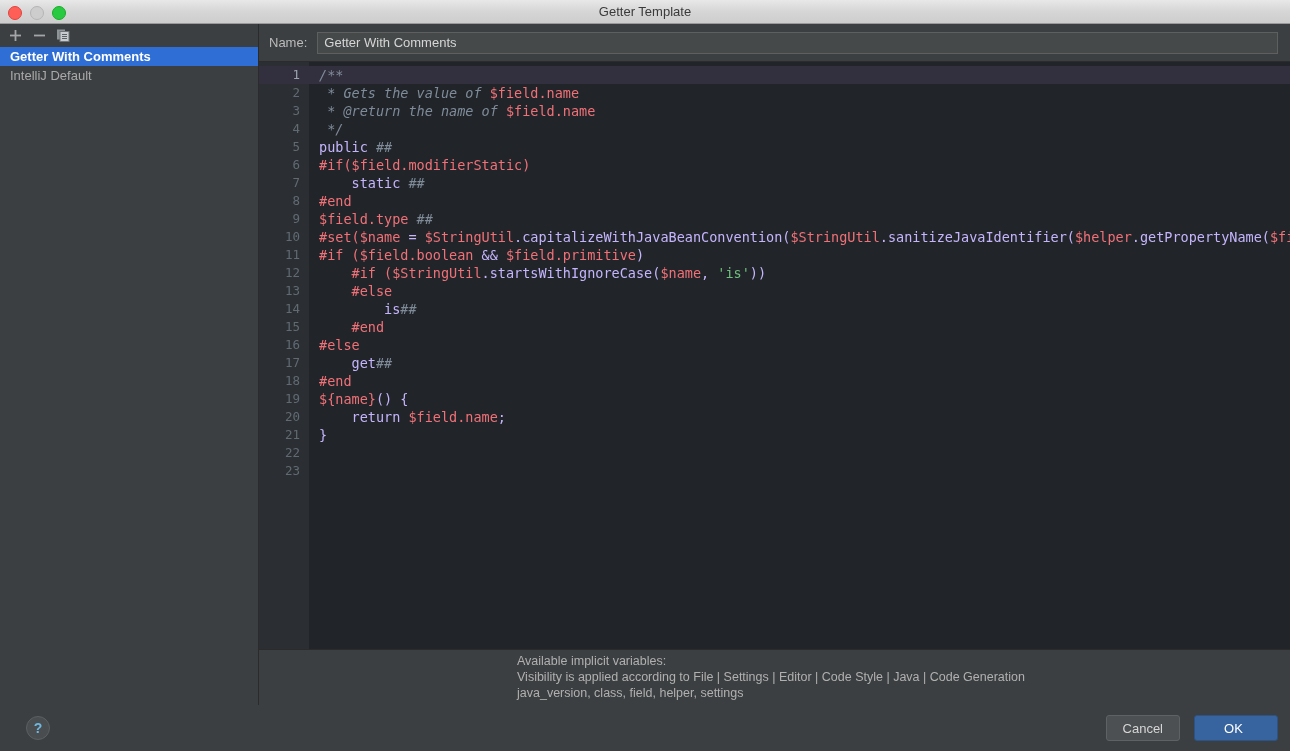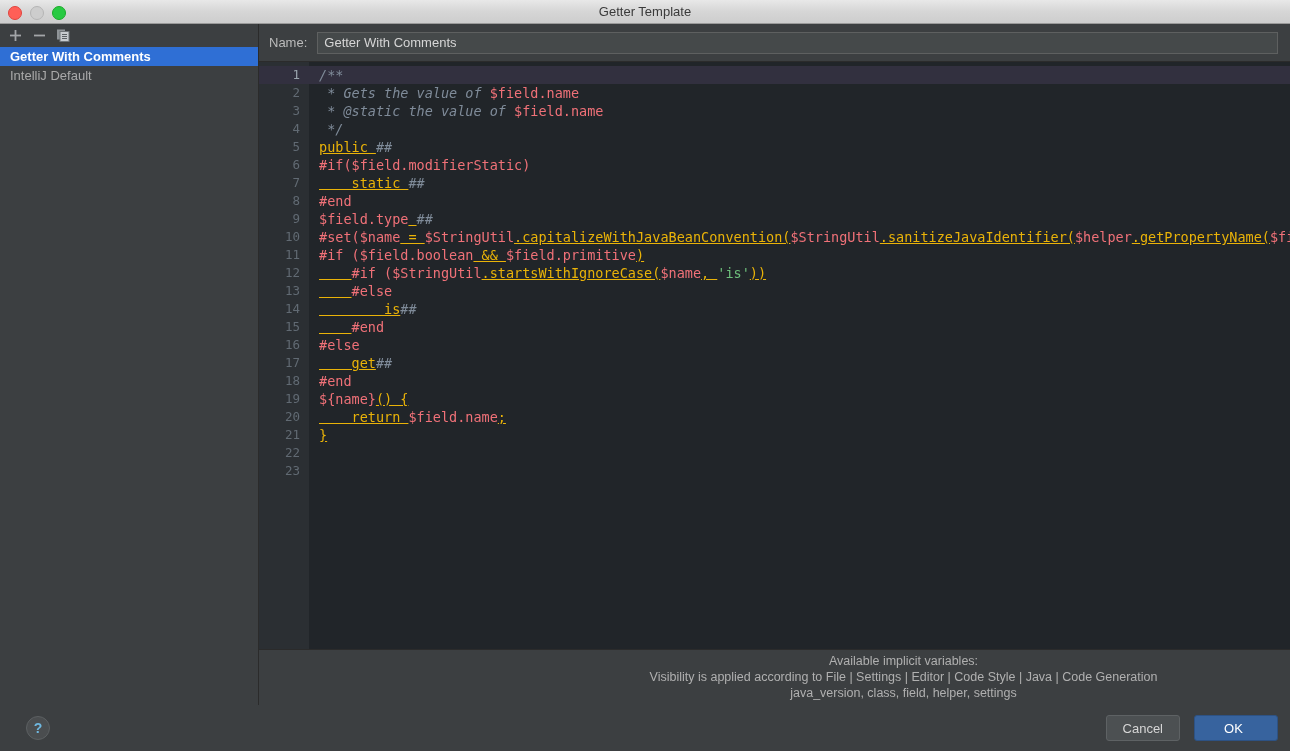"* @static the value of" span.t-comment { text: @static the value -> @return the name }
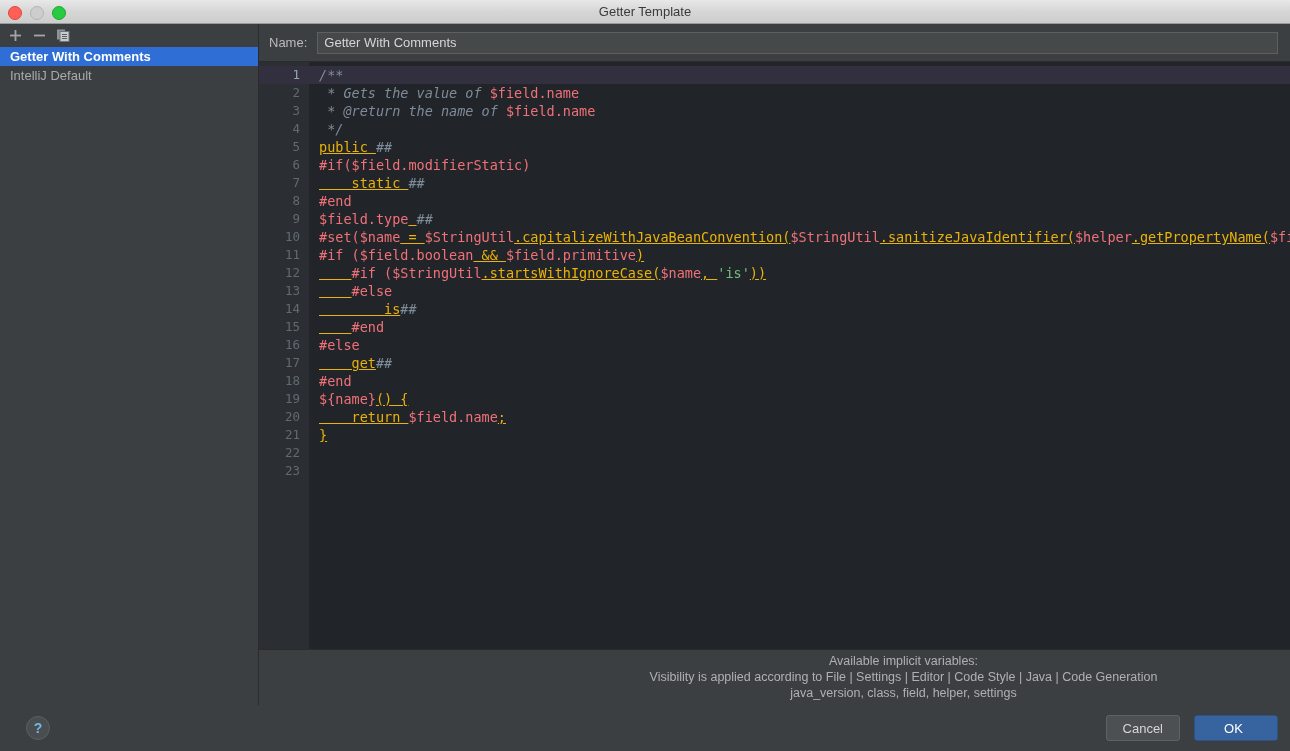"public" .t-plain { color: #eab308 -> #c4b5fd; text-decoration: underline -> none }
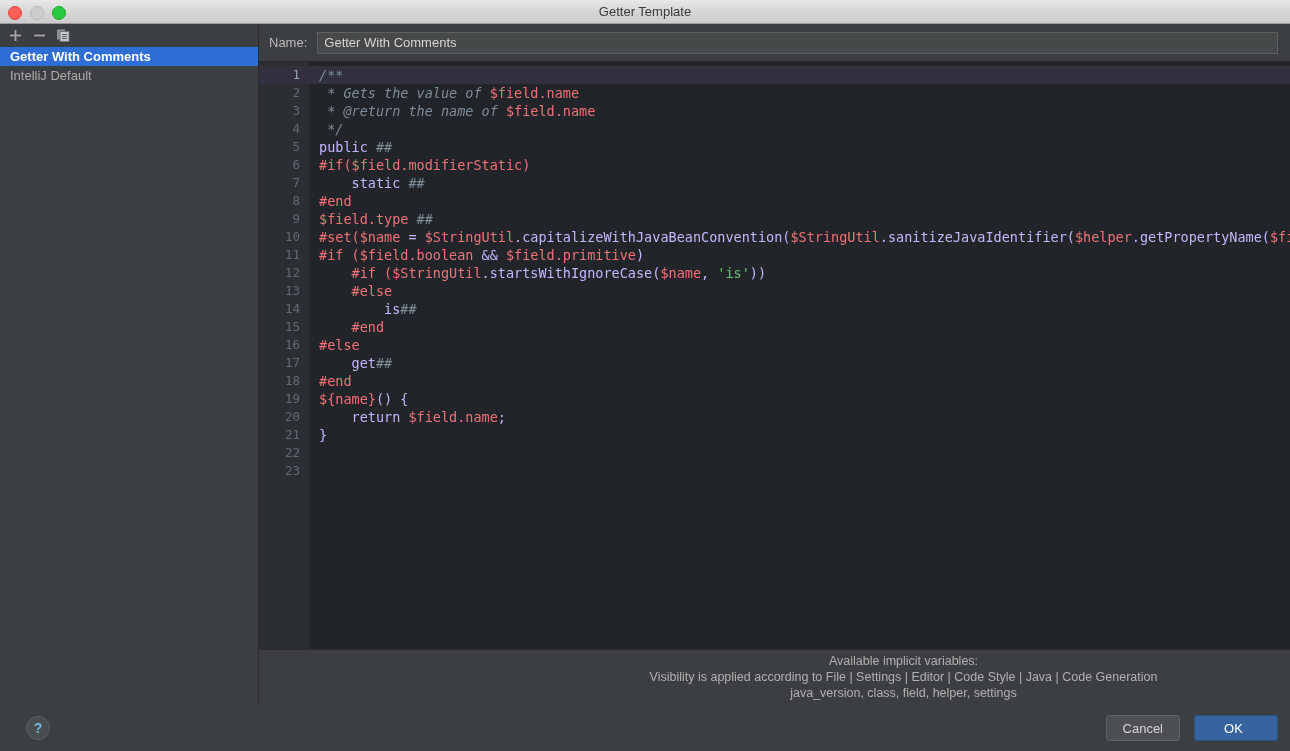"Available implicit variables:" .helpline { text-align: center -> none }
